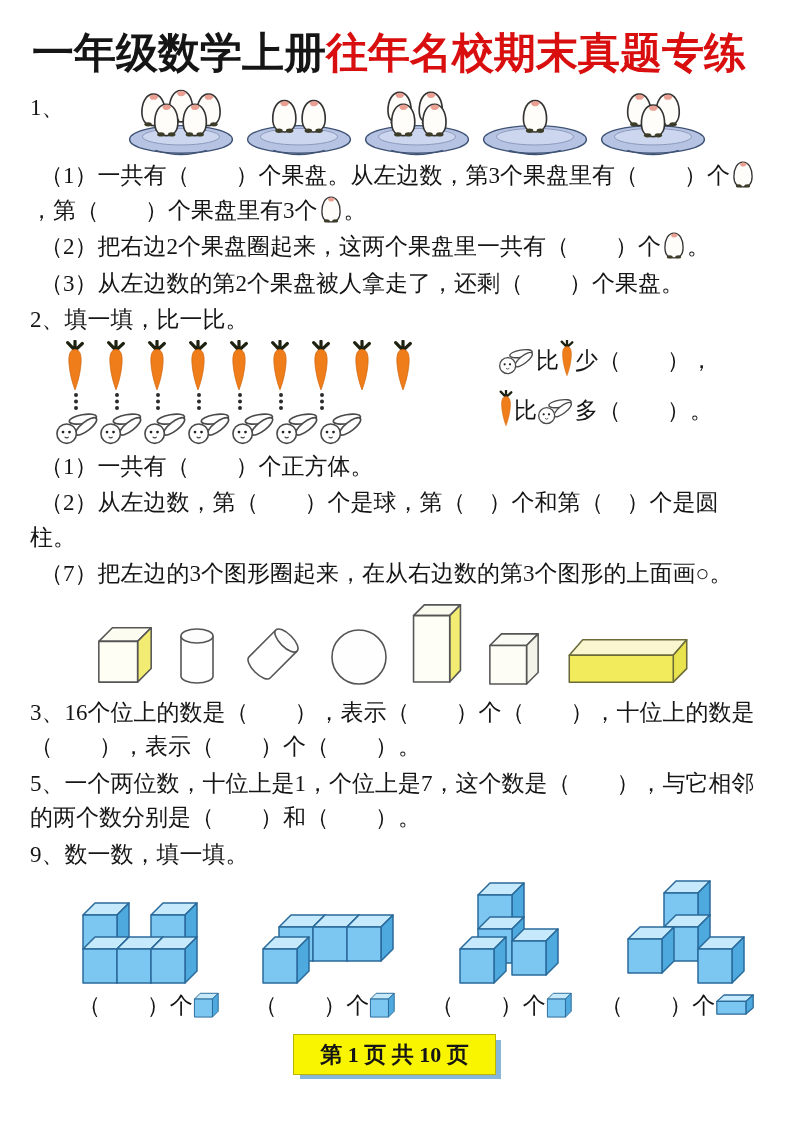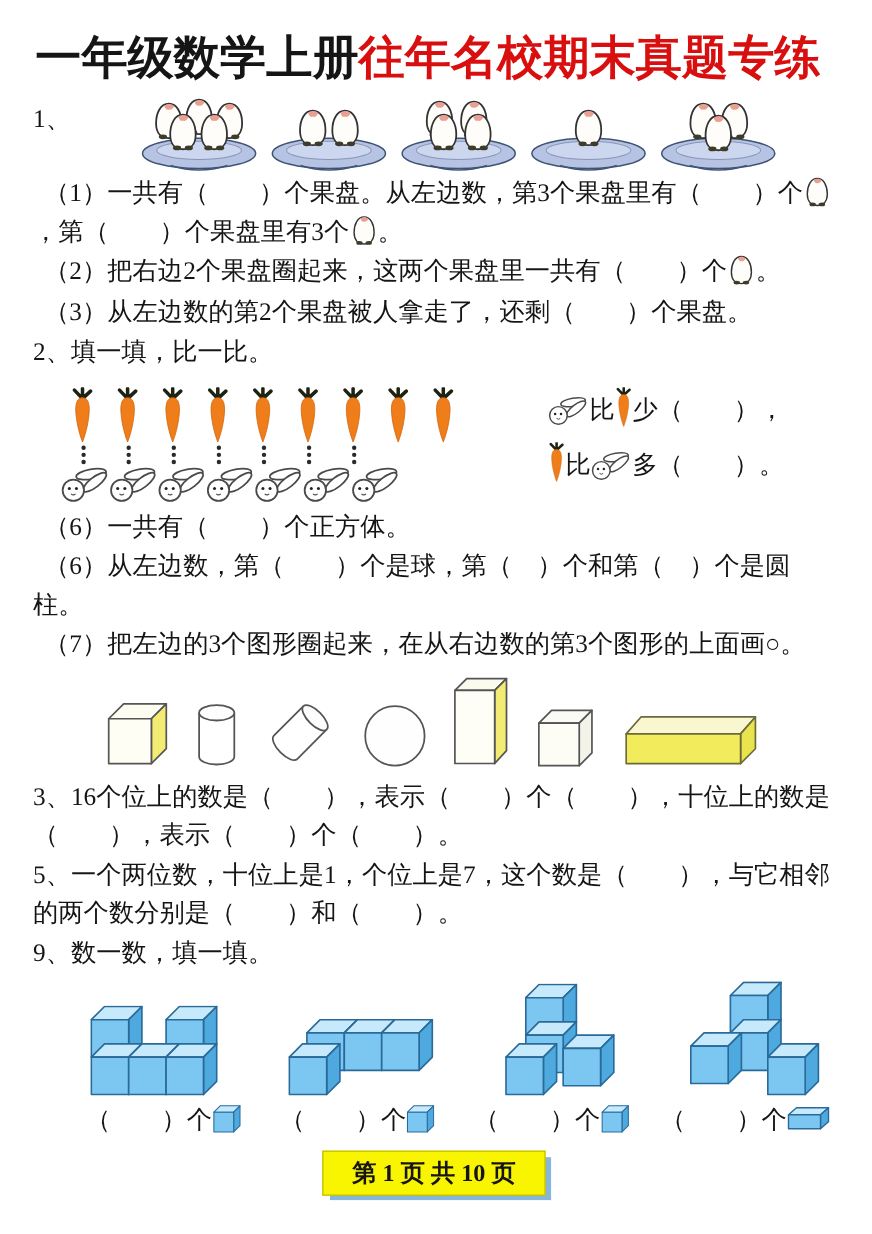"比 少（ ），" .q2-fig { margin: 14px 0 4px 0 -> 2px 0 4px 0 }
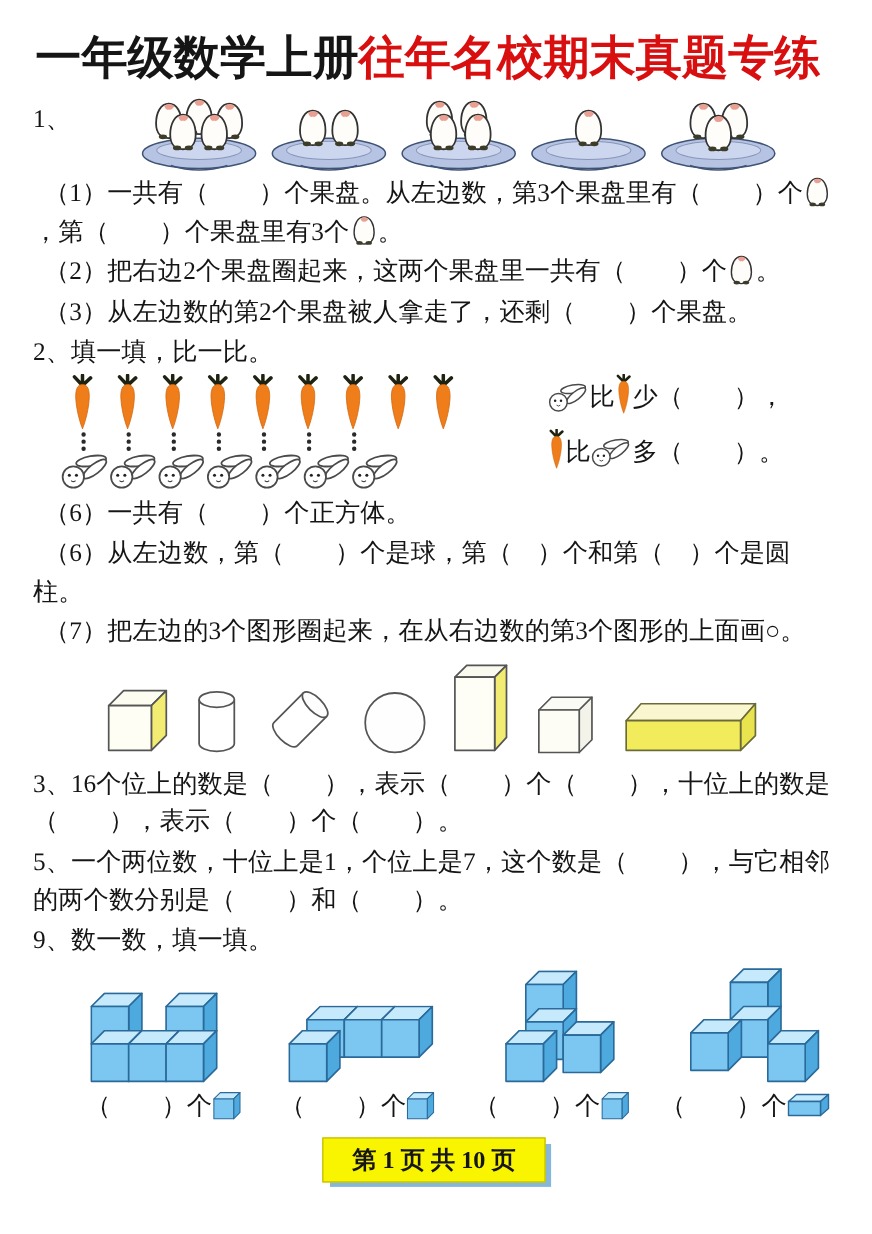"（6）一共有（ ）个正方体。" p.sub { text: 6 -> 1 }
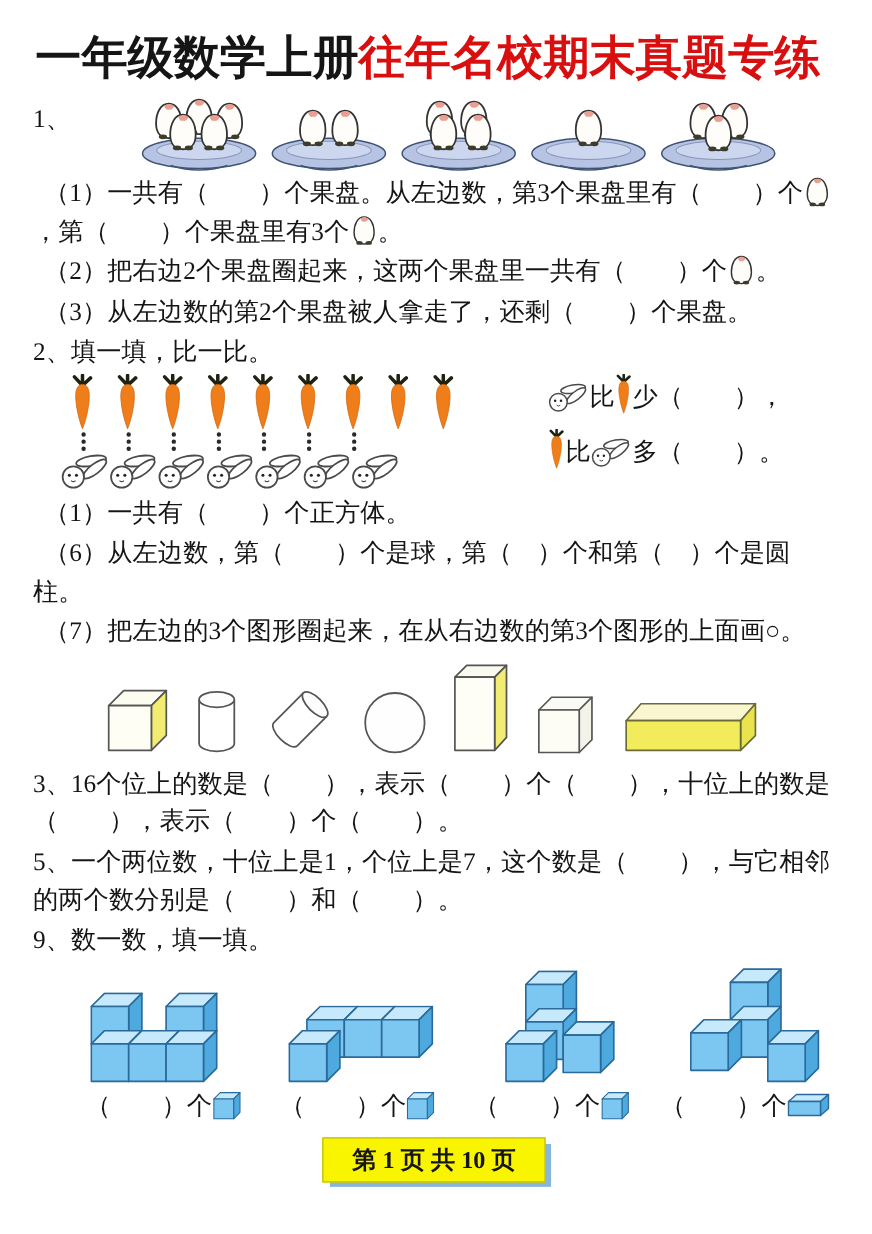"（6）从左边数，第（ ）个是球，第（ ）个和第（ ）个是圆柱。" p.sub { text: 6 -> 2 }
